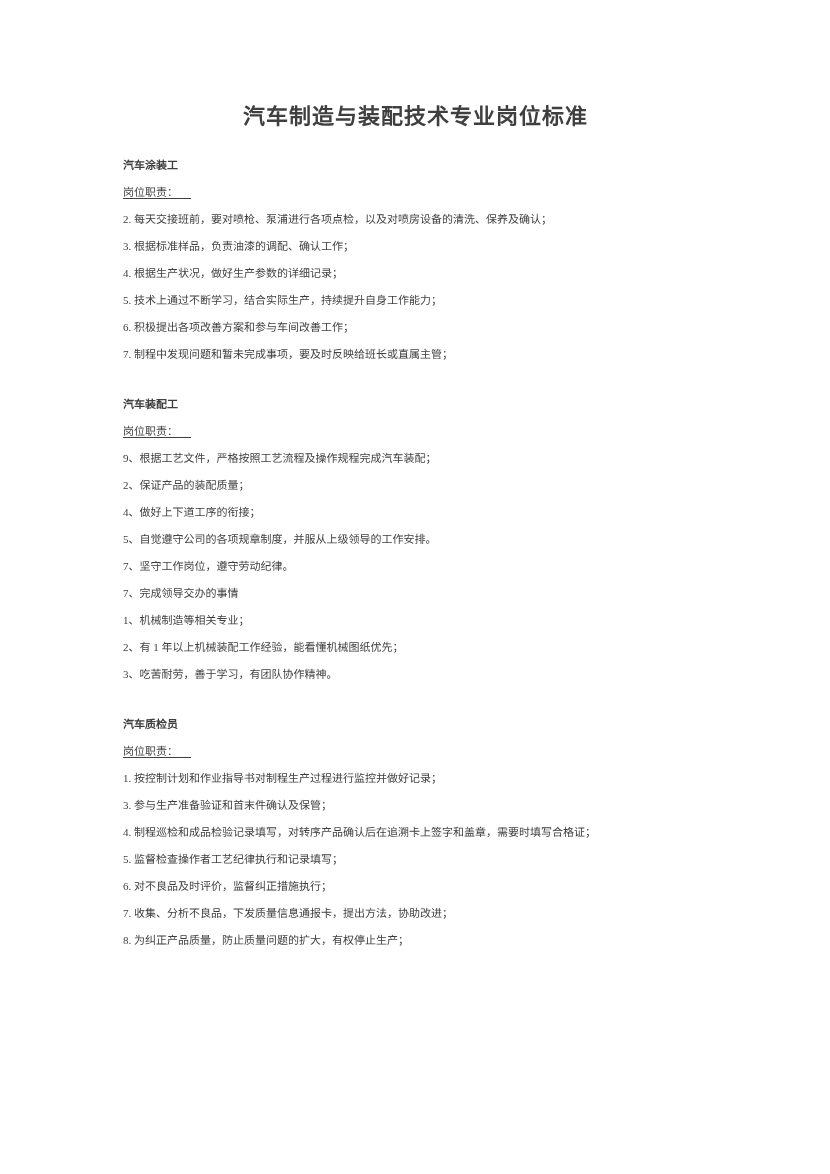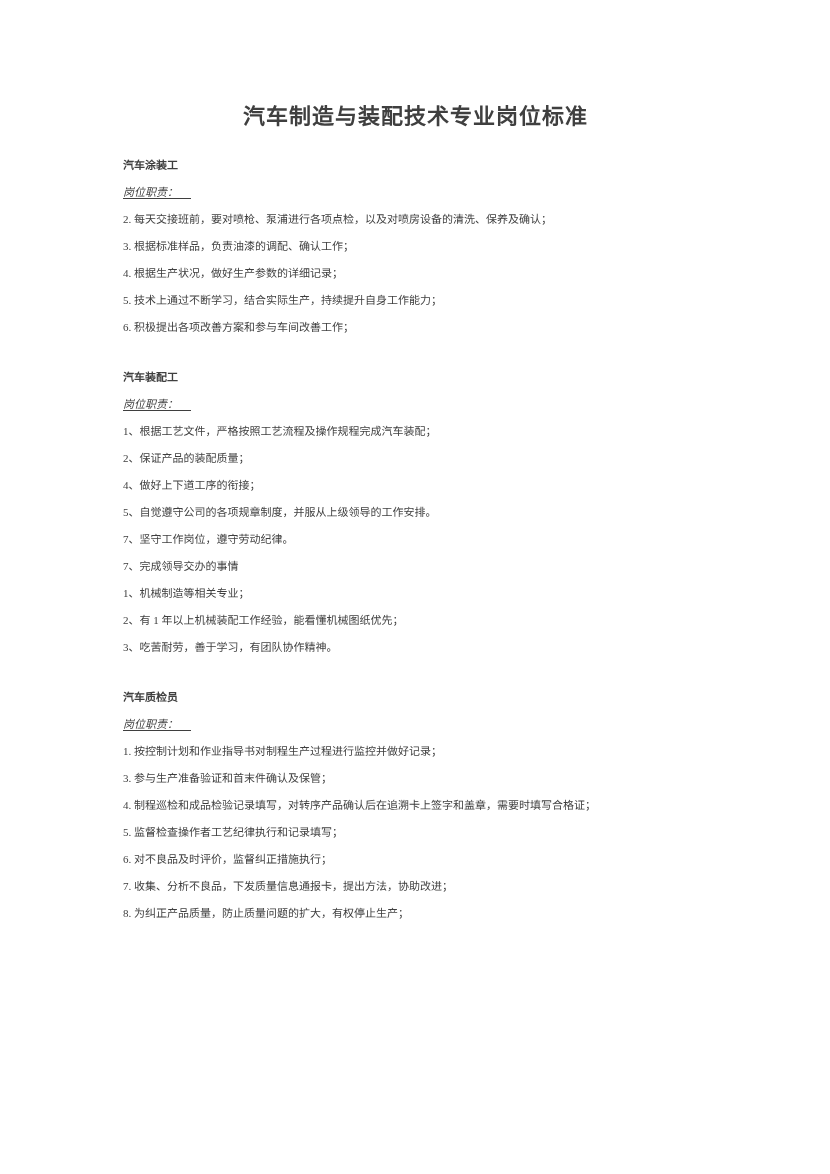"岗位职责：" .underline { font-style: italic -> none }
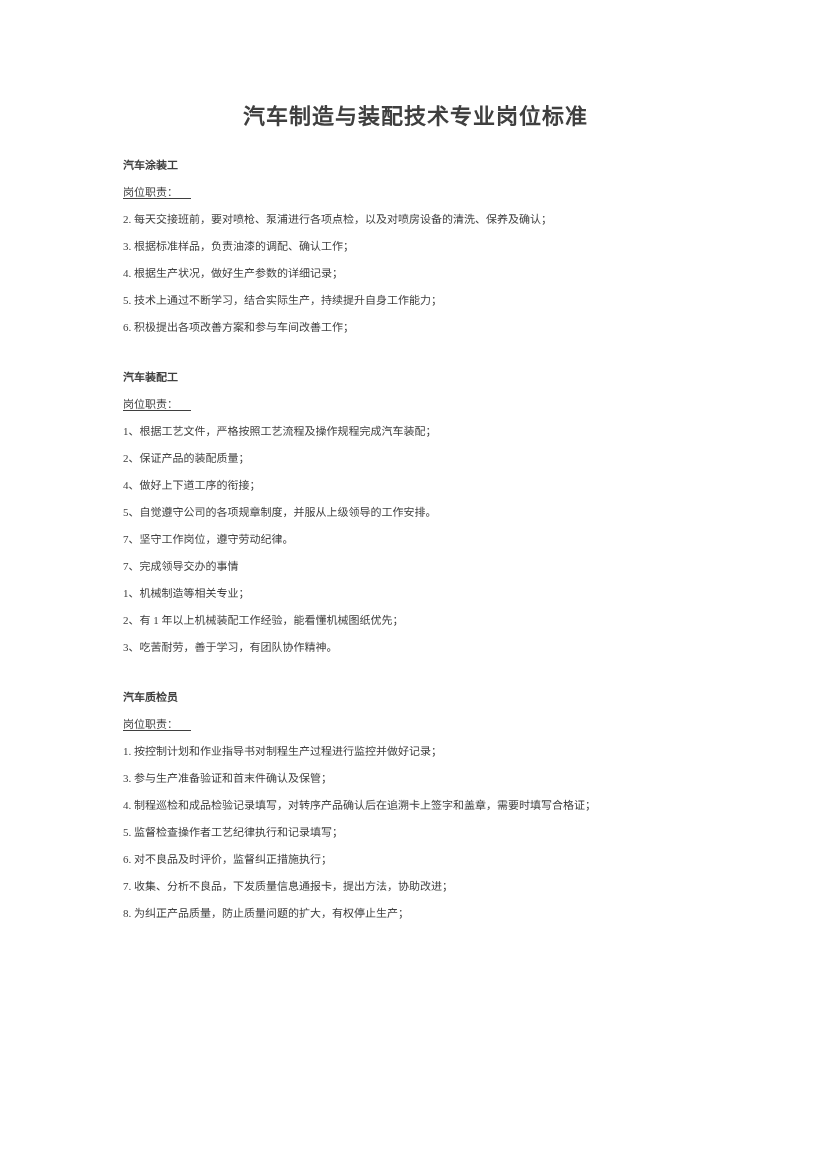"7. 制程中发现问题和暂未完成事项，要及时反映给班长或直属主管；" p.line { html: none -> <p>7. 制程中发现问题和暂未完成事项，要及时反映给班长或直属主管；</p> }
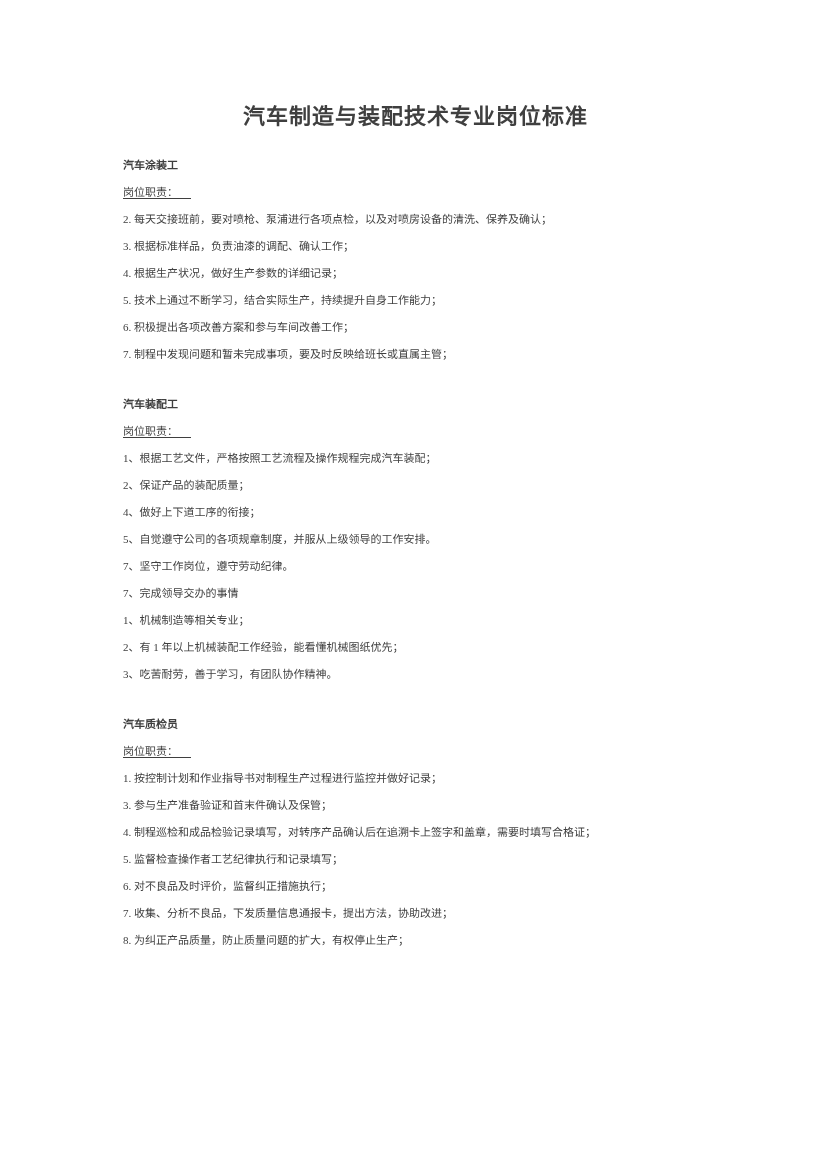"1、根据工艺文件，严格按照工艺流程及操作规程完成汽车装配；" p.line { text: 1 -> 9 }
